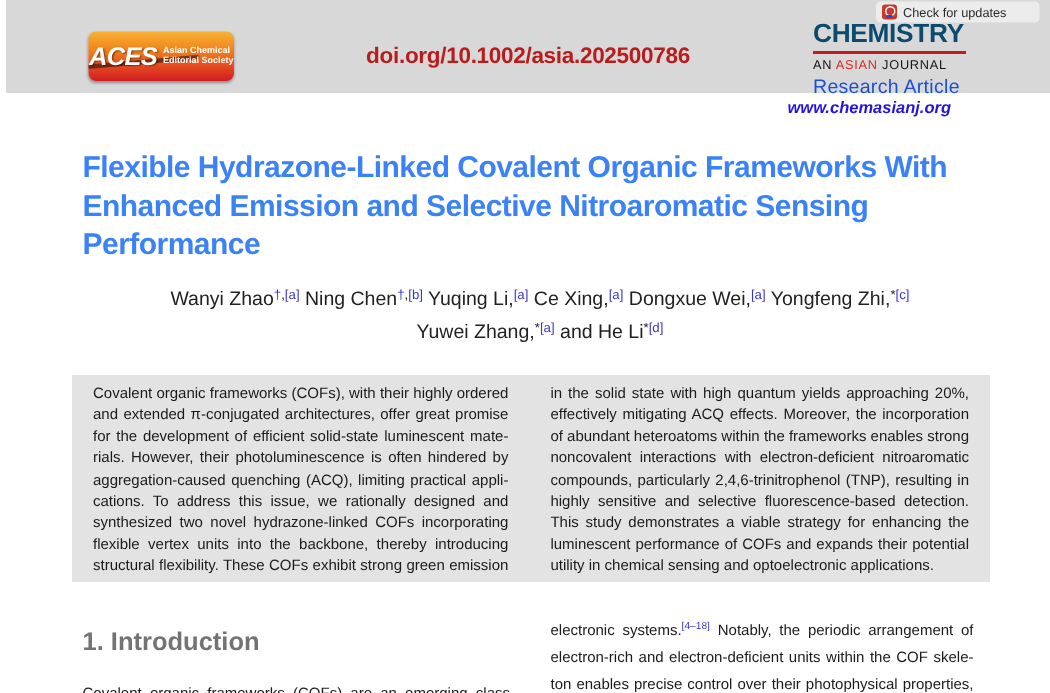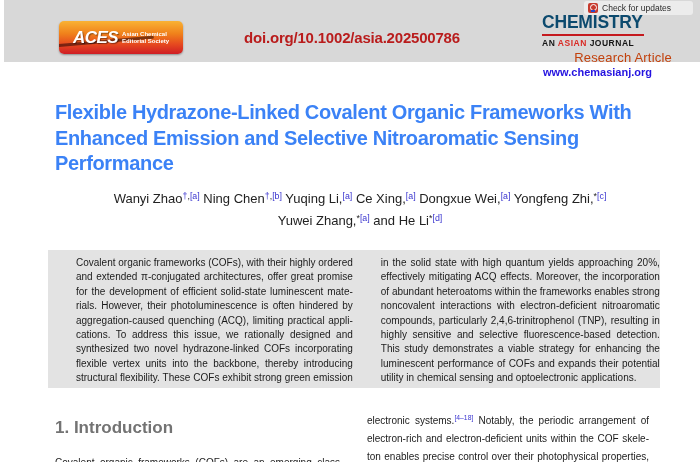"ACES" .aces-logo { width: 124px -> 97px }
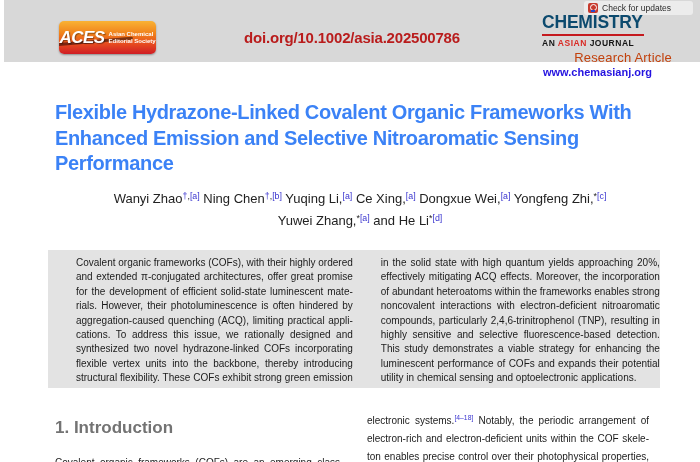"AN ASIAN JOURNAL" .j-sub { font-weight: bold -> normal }
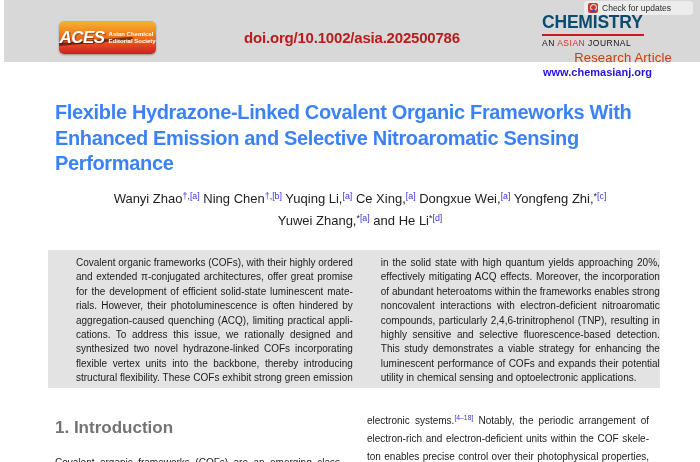"Research Article" .j-type { color: #c2410c -> #1d4ed8; text-align: right -> none }
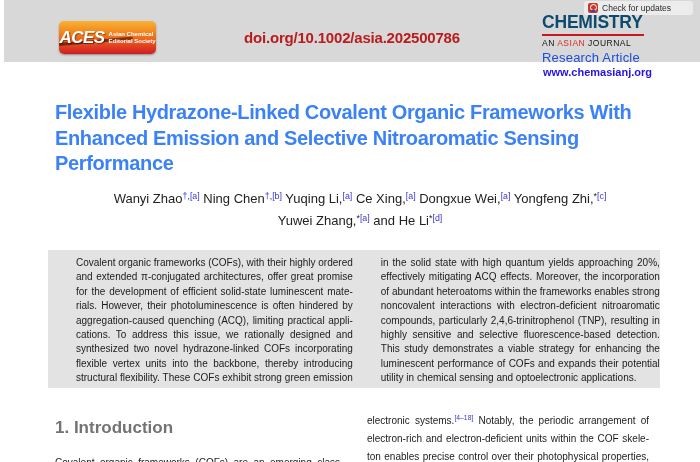"www.chemasianj.org" .site-link { font-style: none -> italic; right: 48px -> 66px }
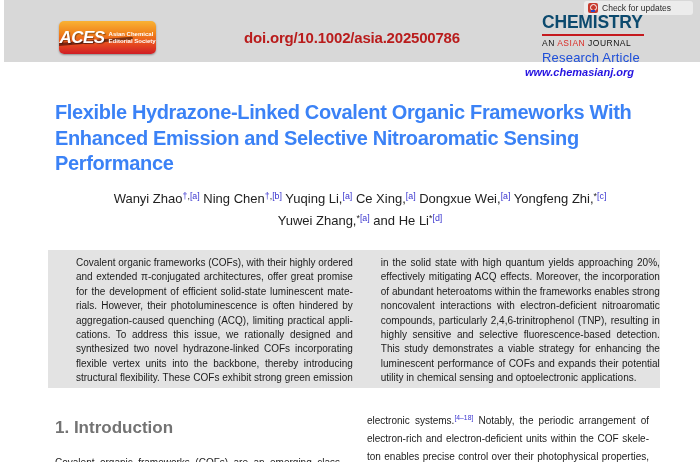"Covalent organic frameworks (COFs), with" .abstract { padding: 6px 28px -> 6px 14px }
